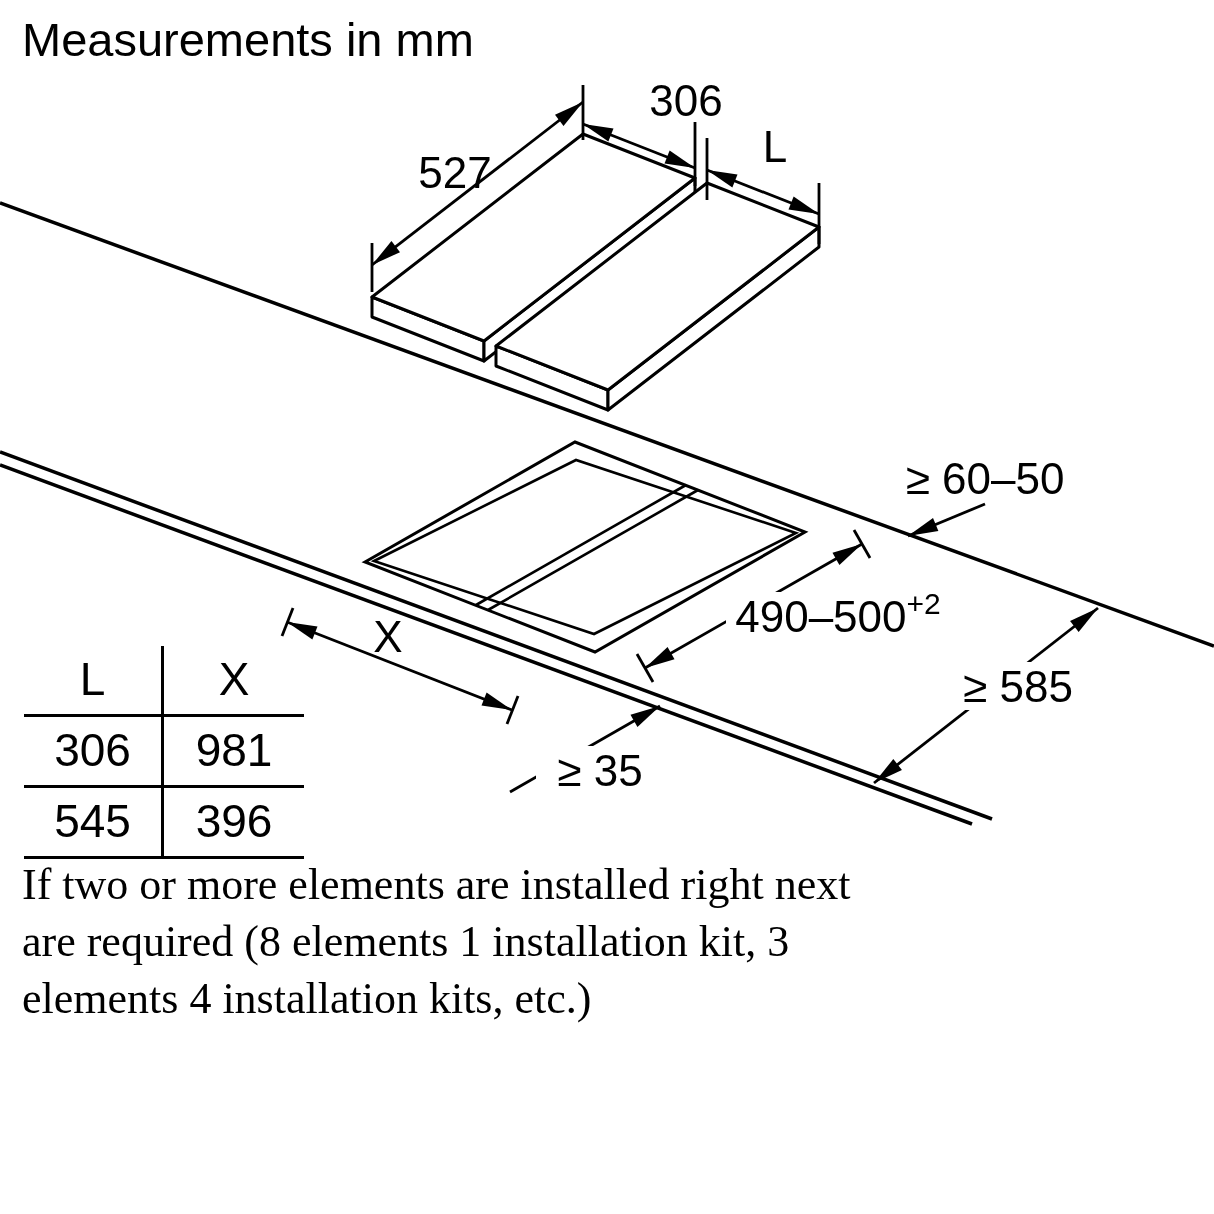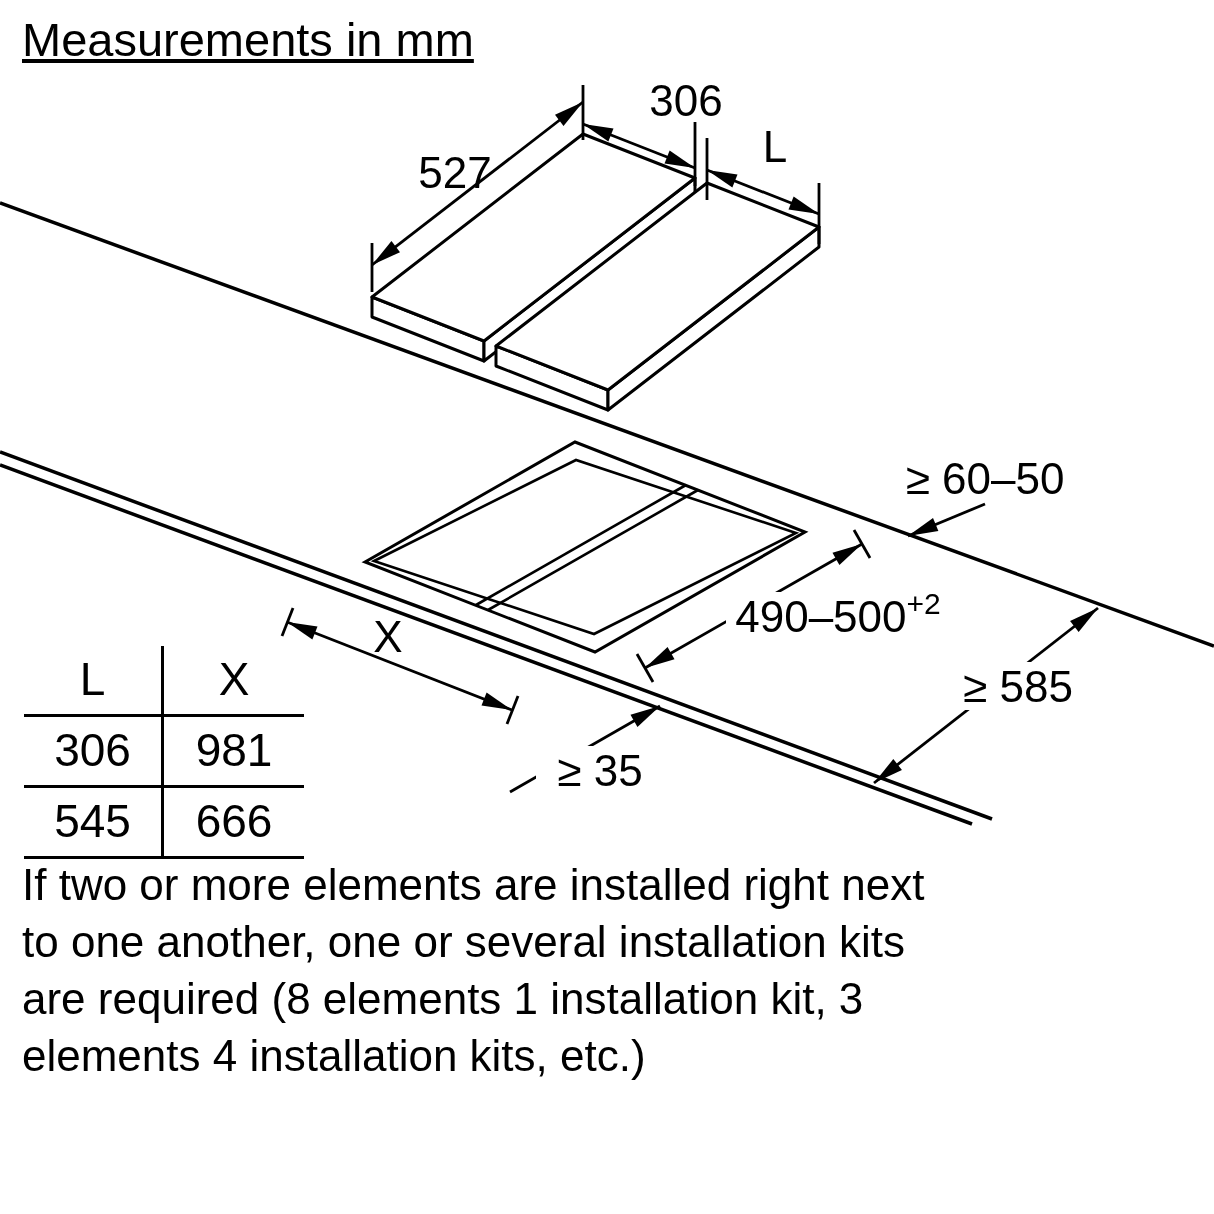"Measurements in mm" .title { text-decoration: underline -> none }
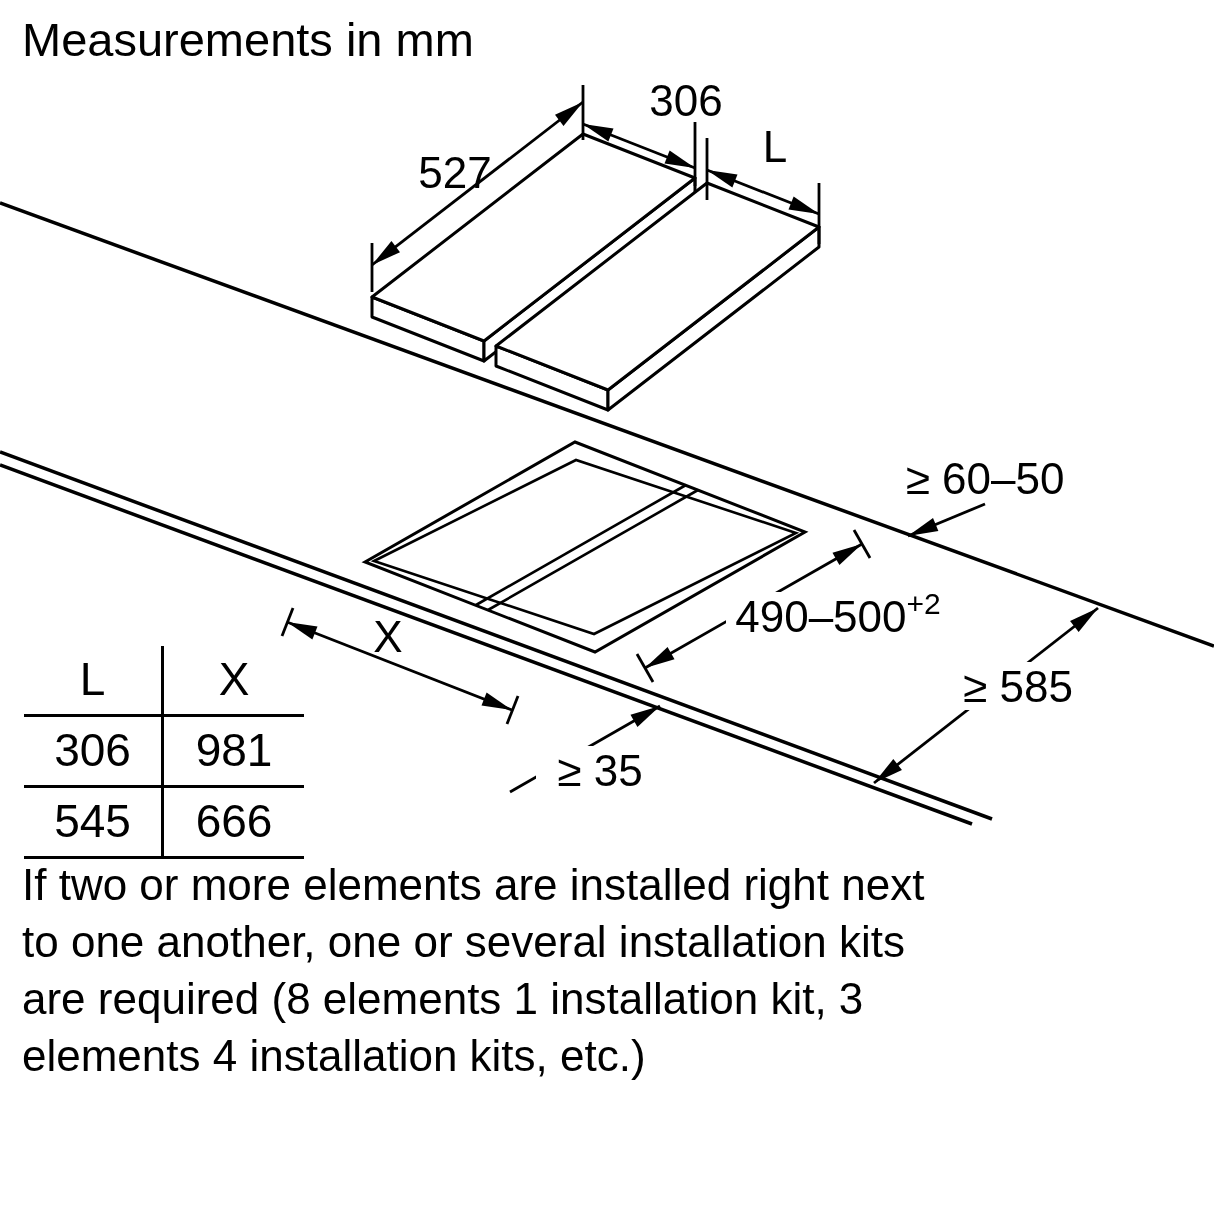"666" div.tcell { text: 666 -> 396 }
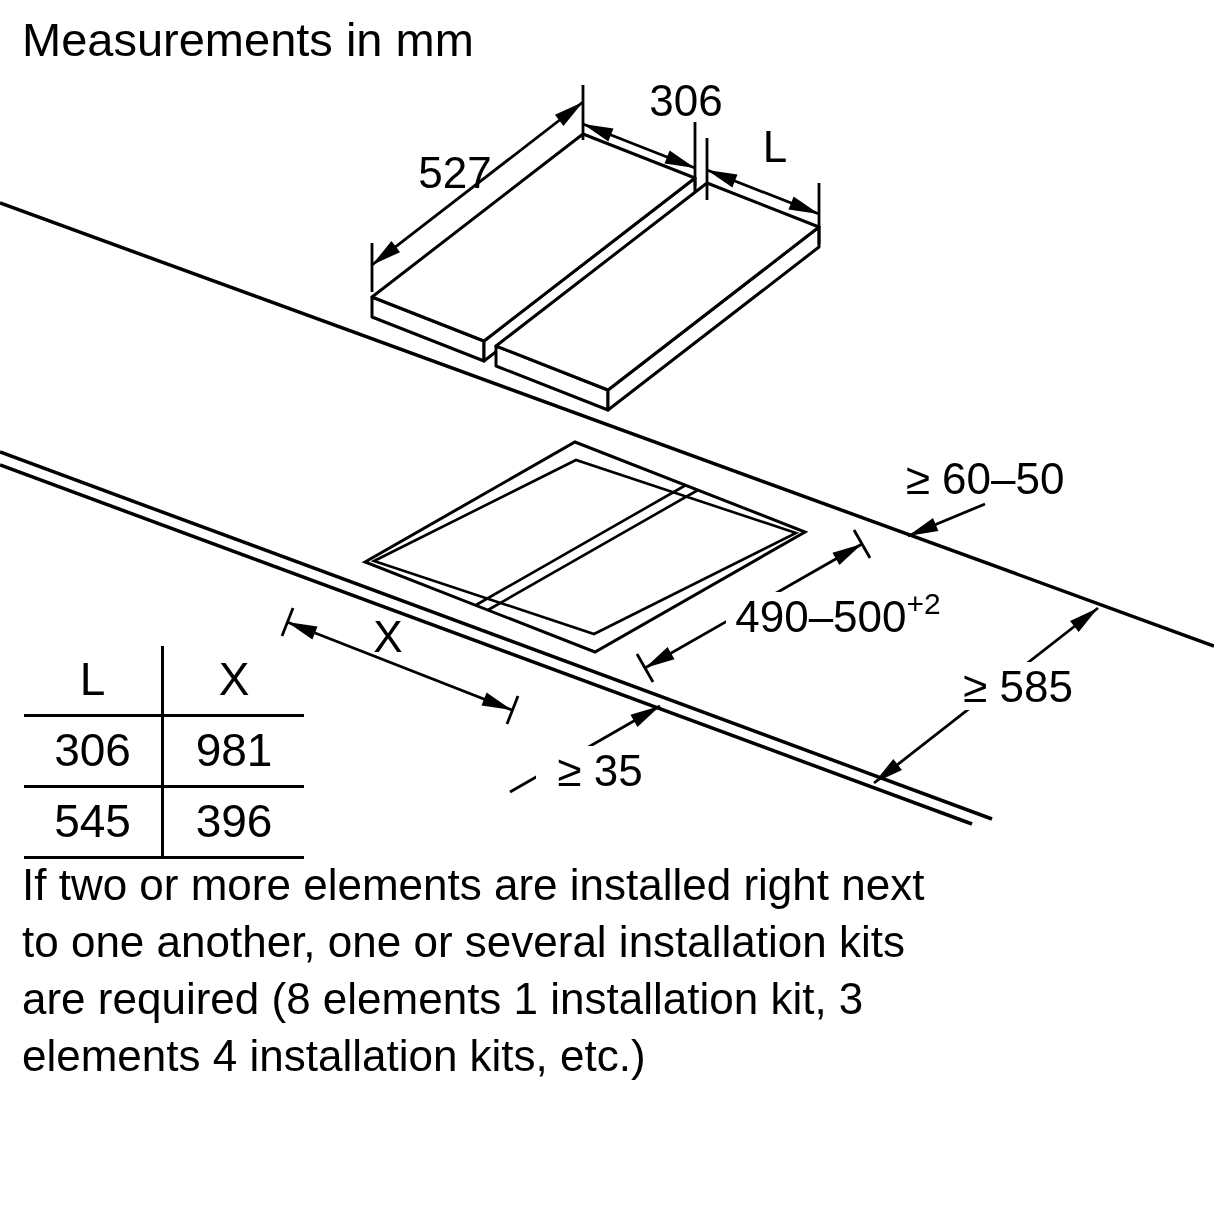"If two or more elements" .note { font-family: none -> Liberation Serif, serif }
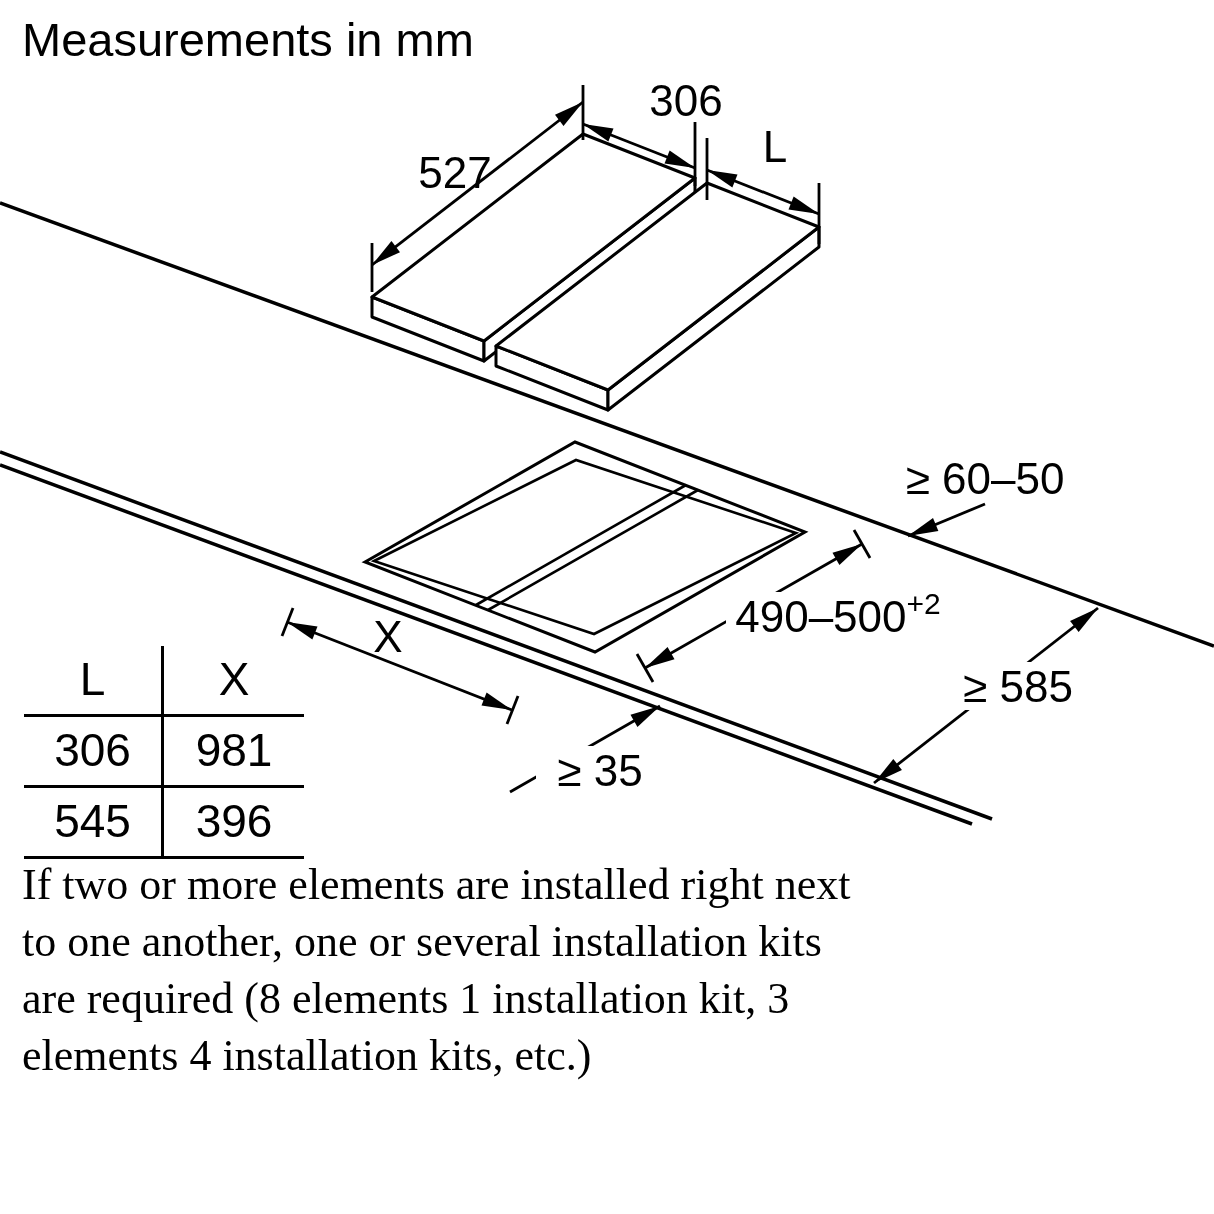"to one another, one or" div { html: <div>to one another, one or several installation kits</div> -> none }
